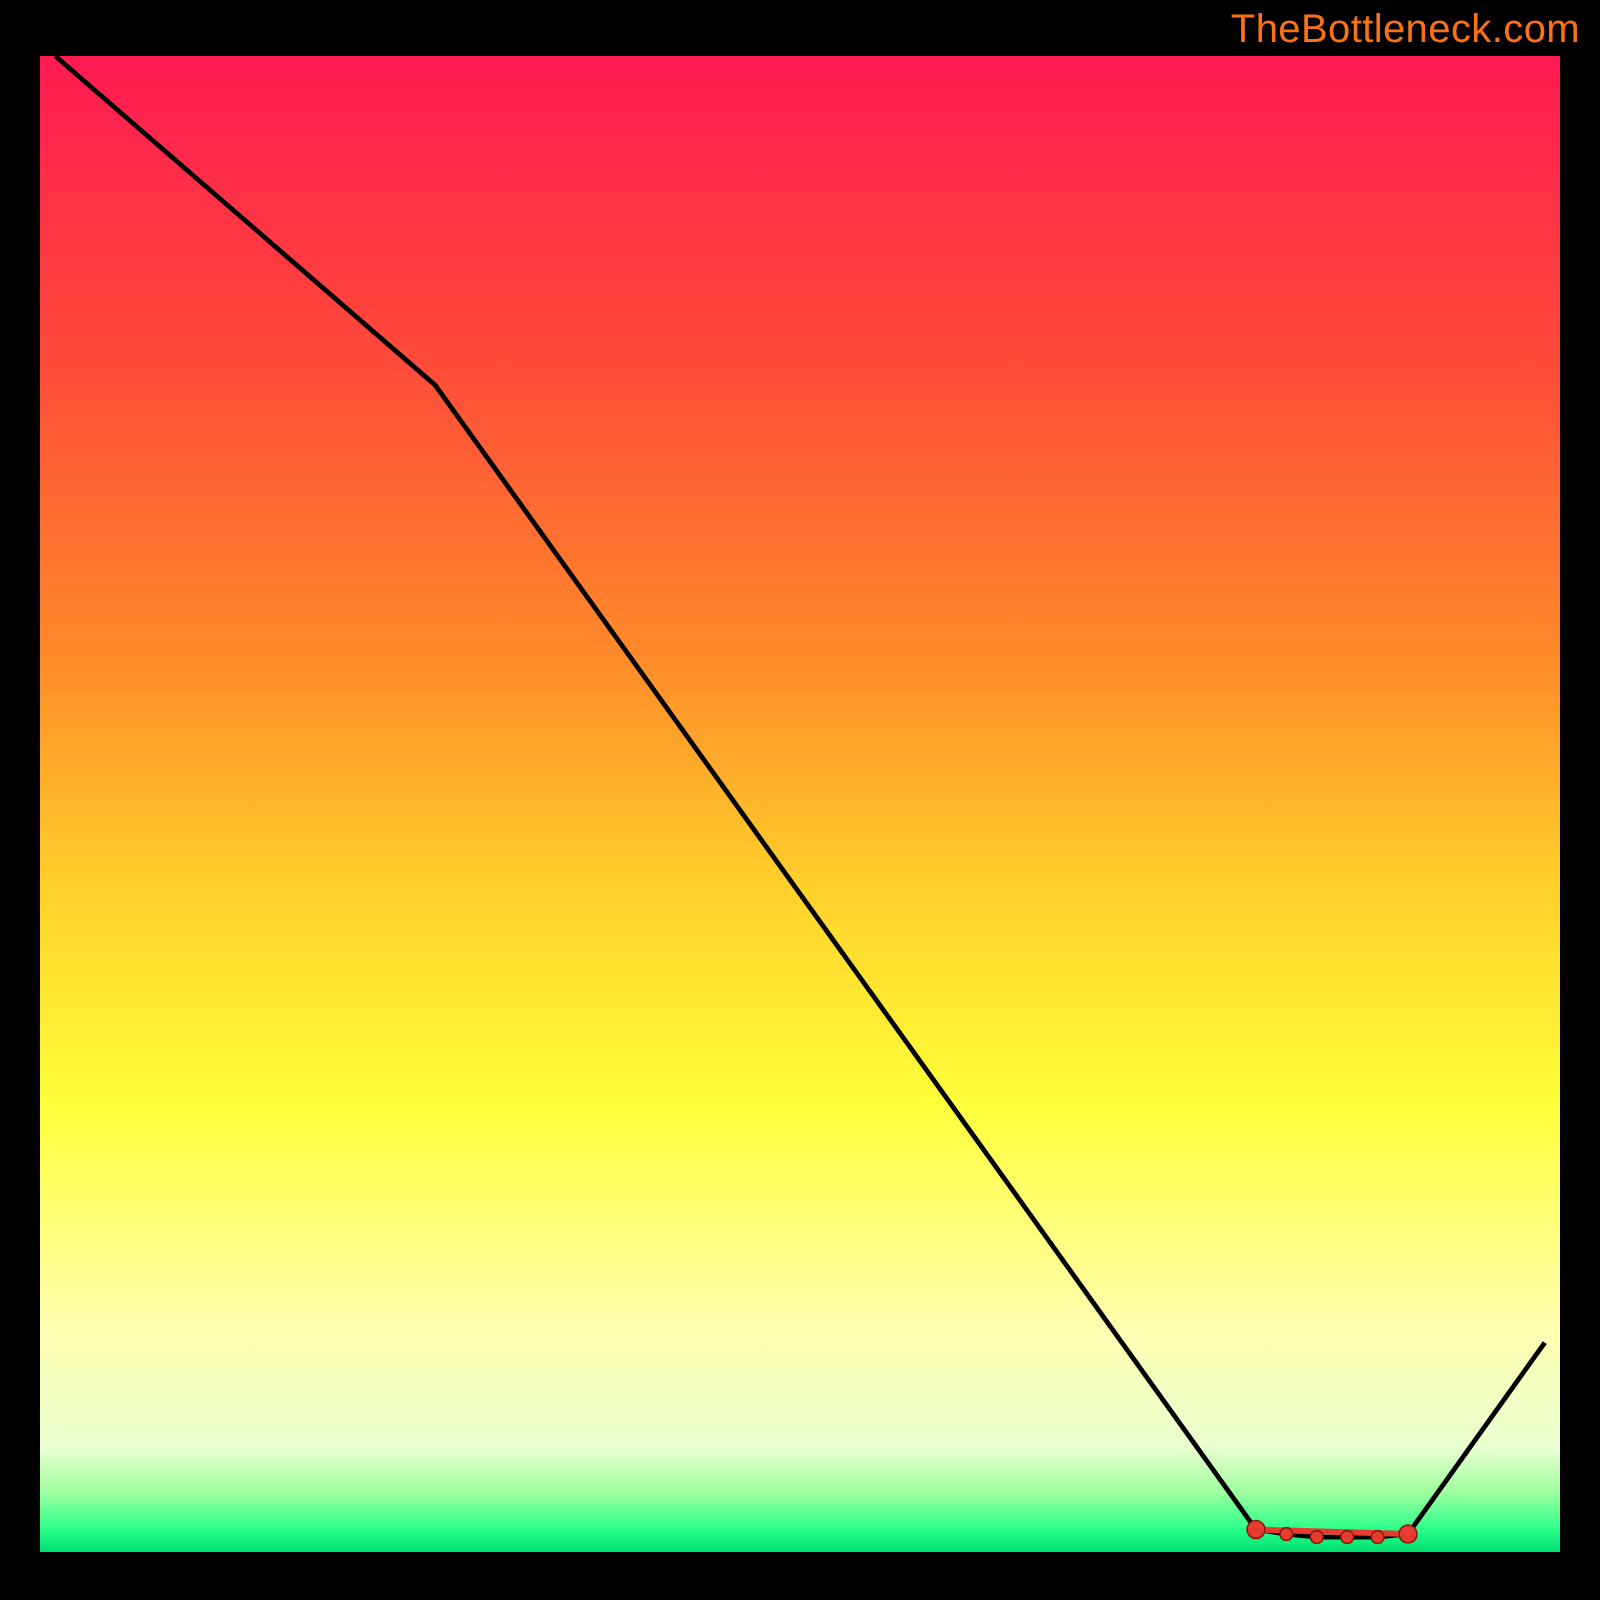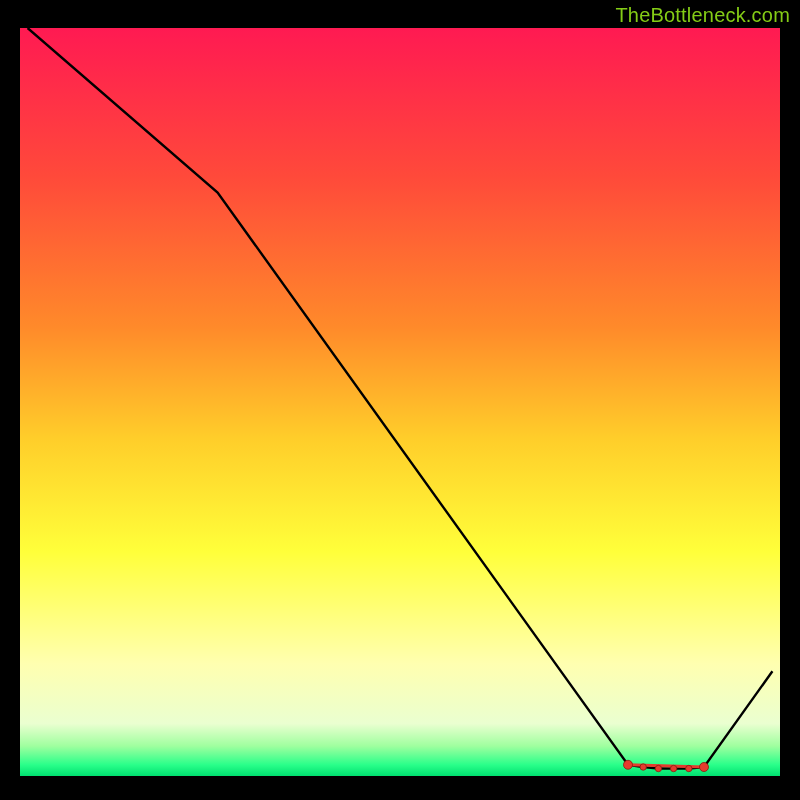"TheBottleneck.com" .attribution { color: #84cc16 -> #f97316 }
